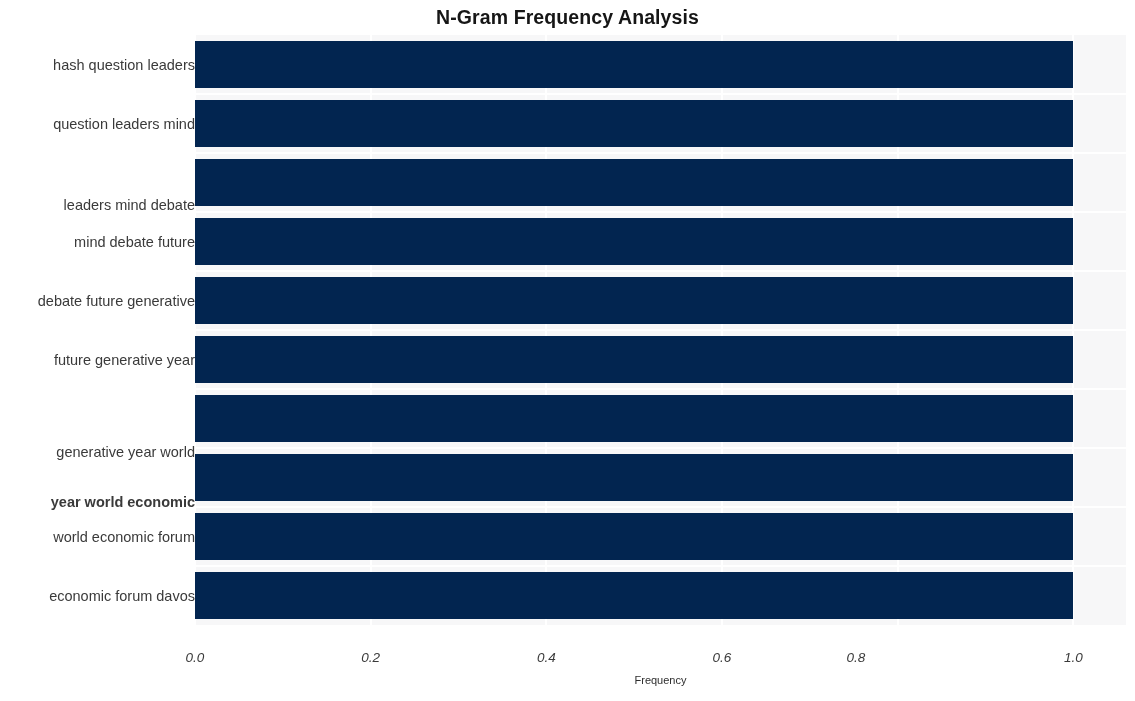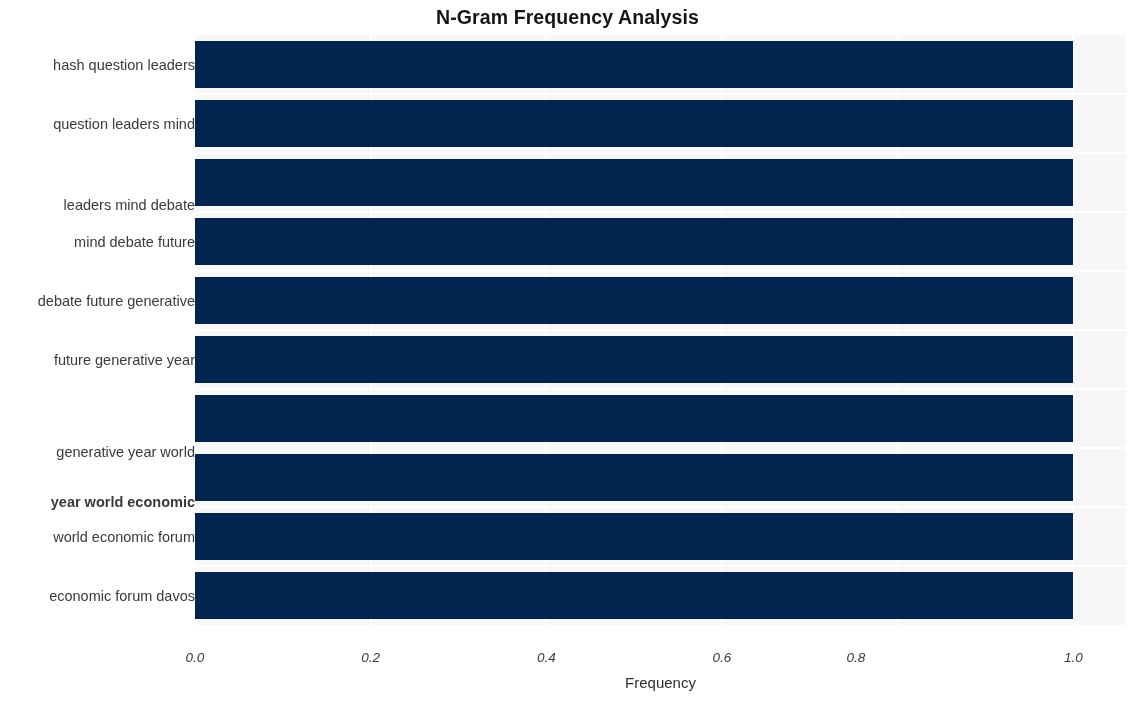"Frequency" #x-axis-label { font-size: 15px -> 11px }
